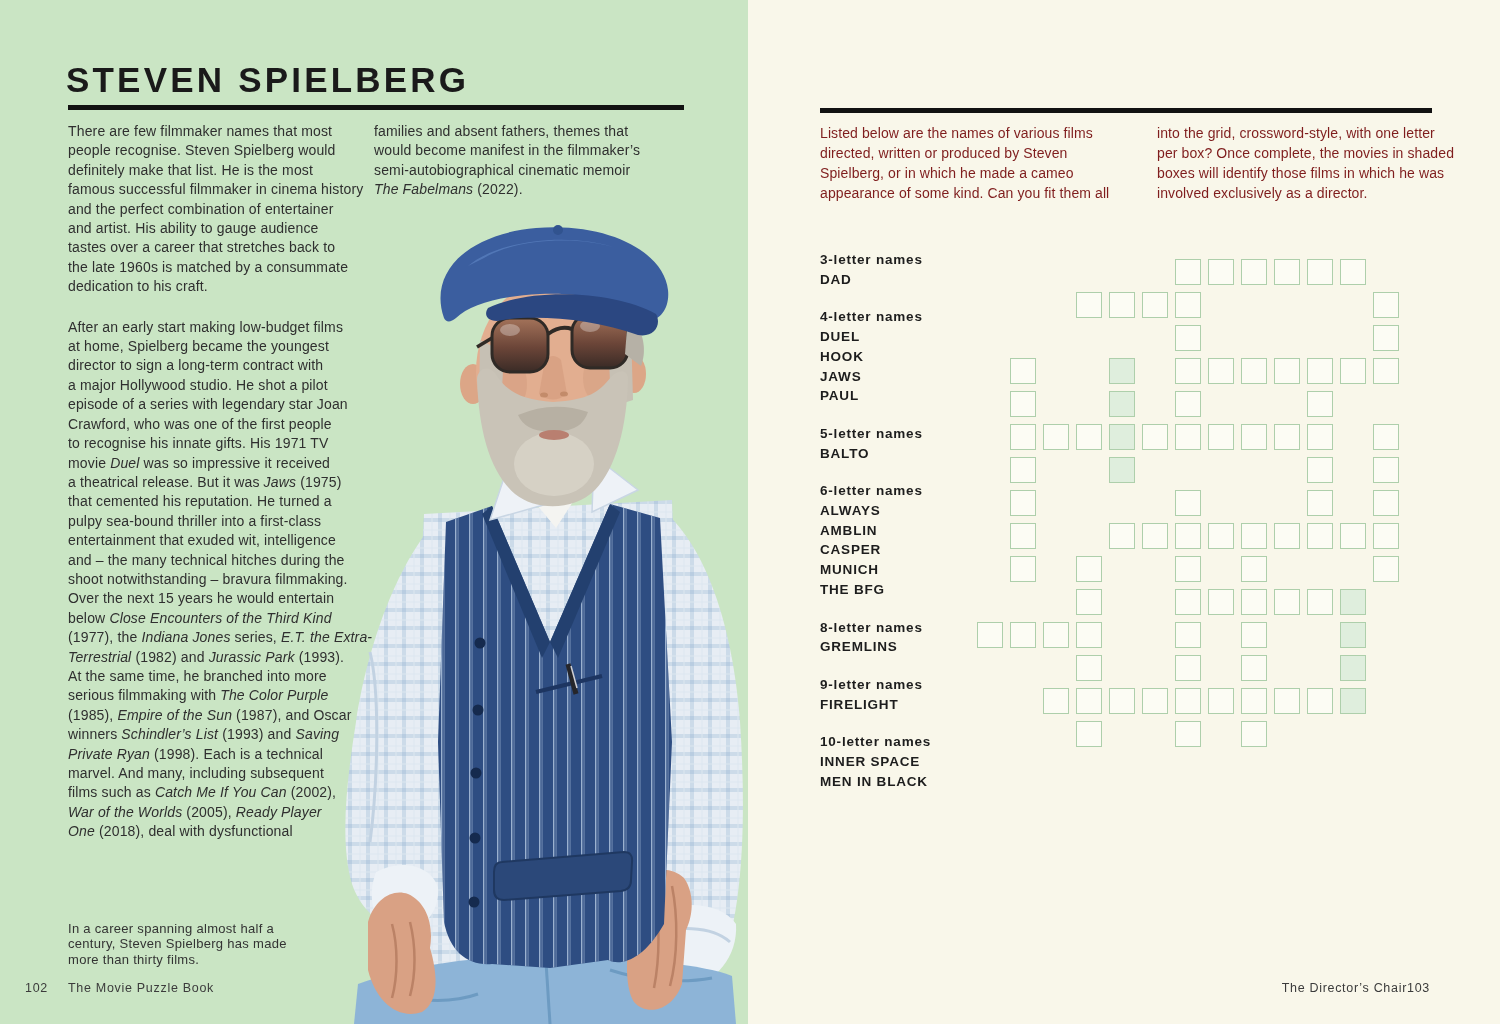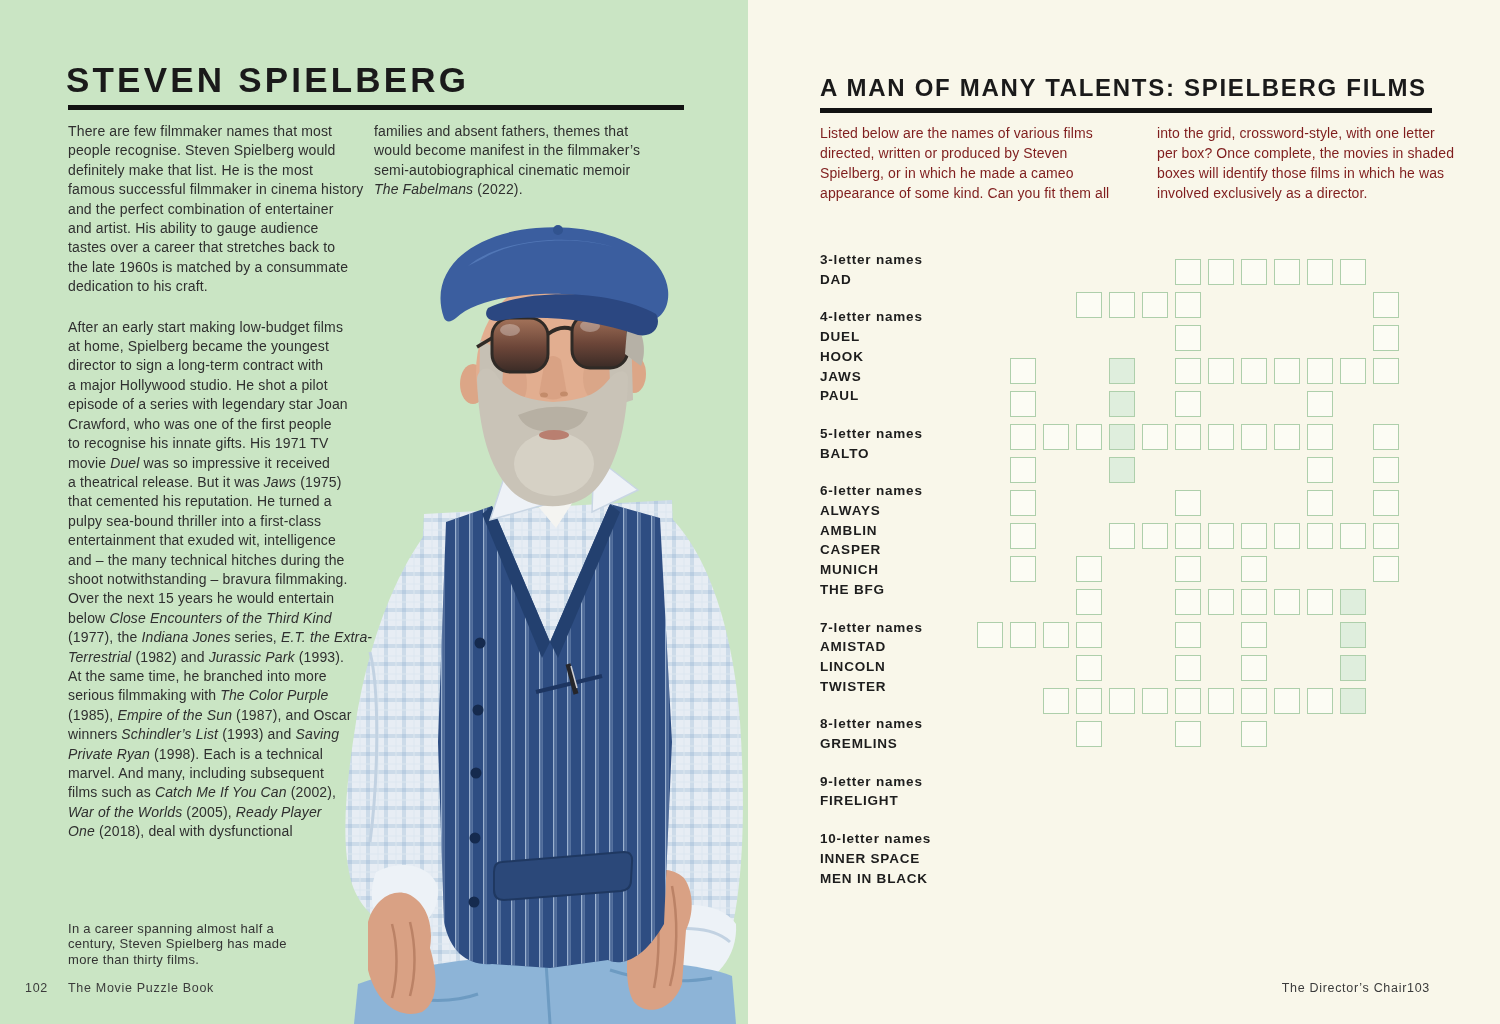"A MAN OF MANY TALENTS:" h2.title { html: <h2>A MAN OF MANY TALENTS: SPIELBERG FILMS</h2> -> none }
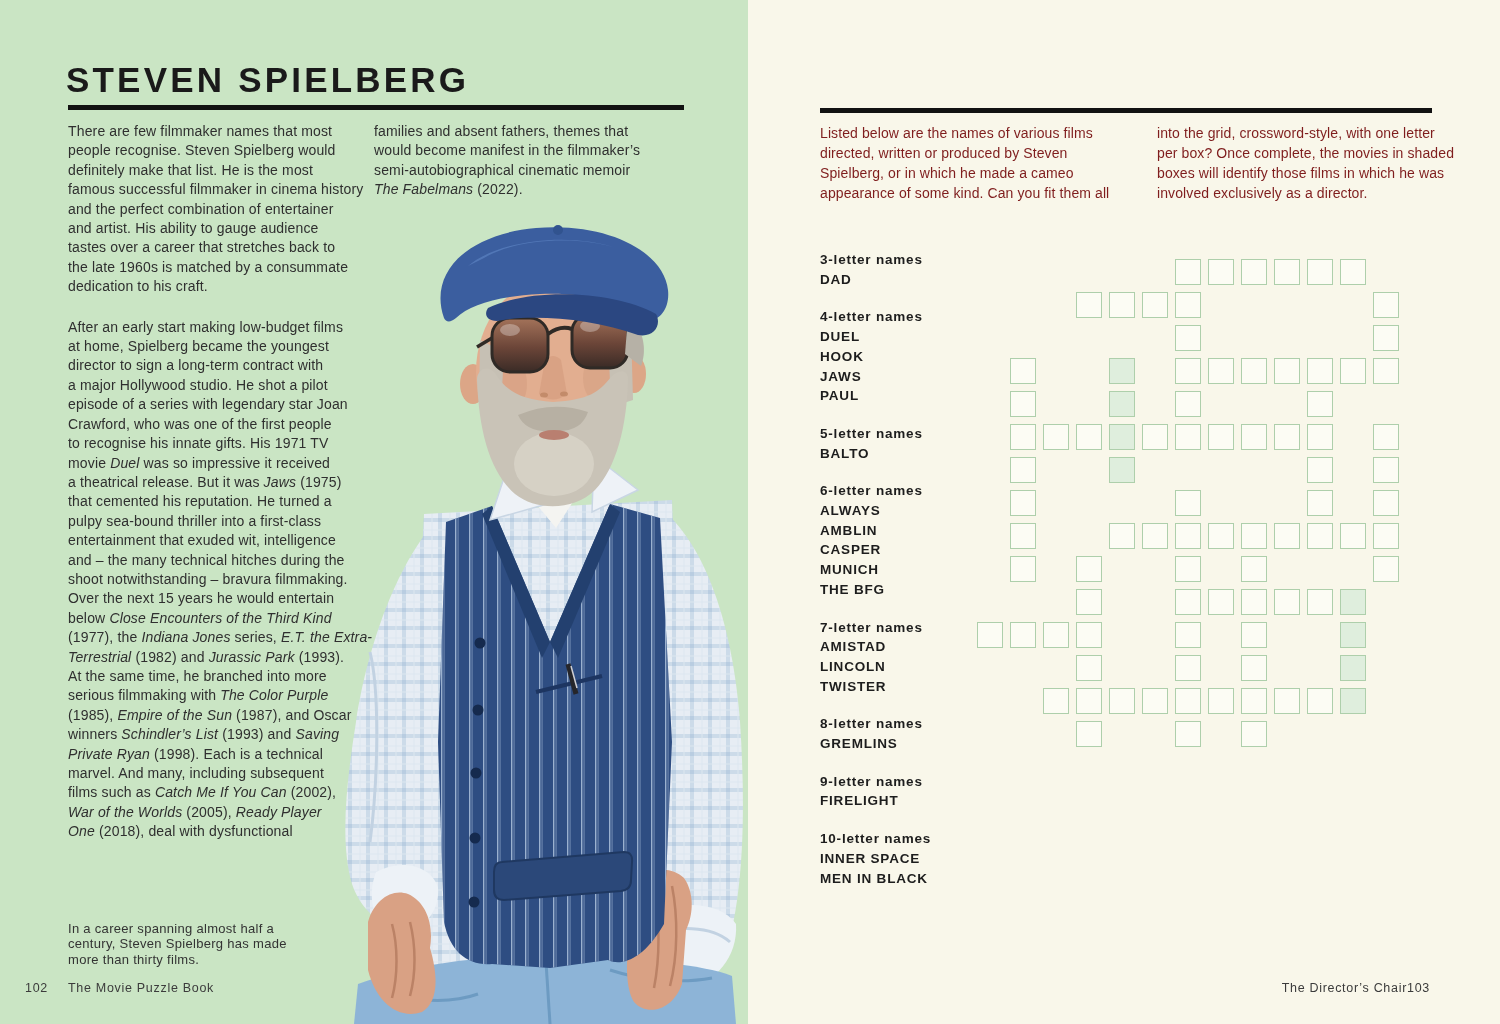"7-letter names" div.wgroup { html: <div> <div>7-letter names</div> <div>AMISTAD</div> <div>LINCOLN</div> <div>TWISTER</div> </div> -> none }
